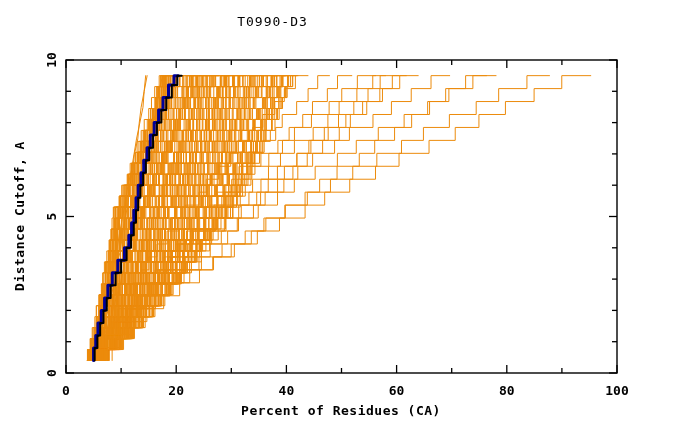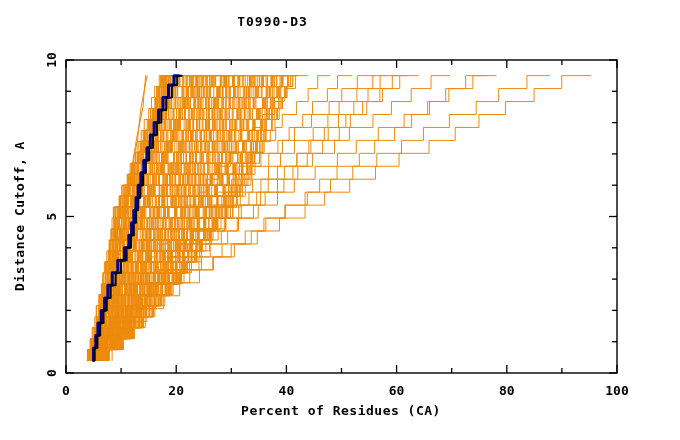"T0990-D3" #plot-title { font-weight: bold -> normal }
